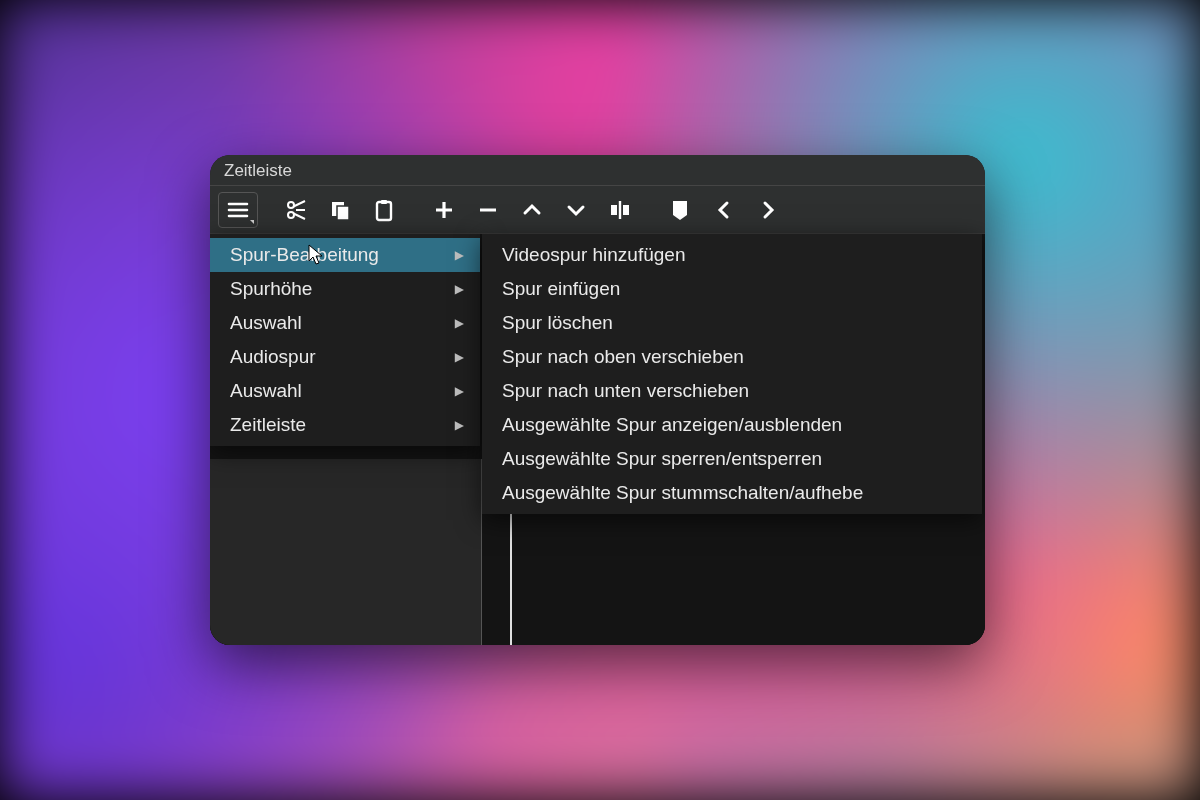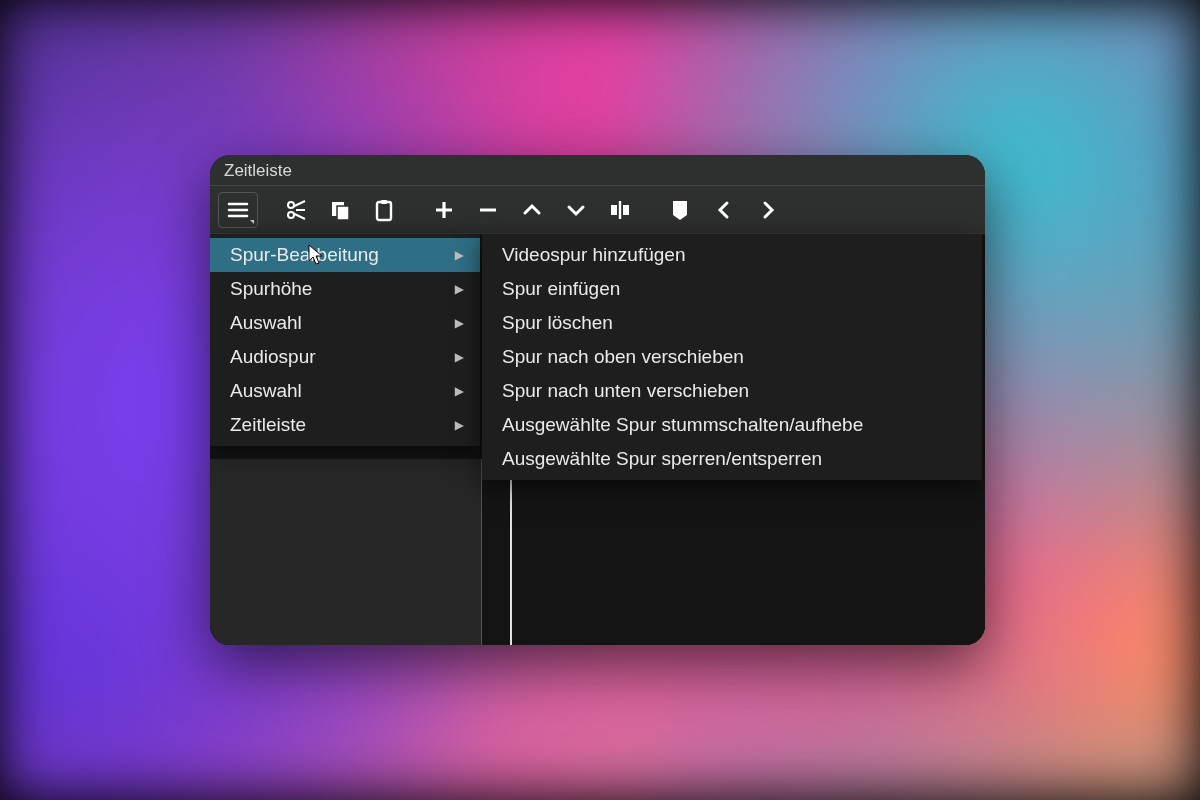"Ausgewählte Spur anzeigen/ausblenden" div.menu-item { html: none -> <div> <span>Ausgewählte Spur anzeigen/ausblenden</span> </div> }
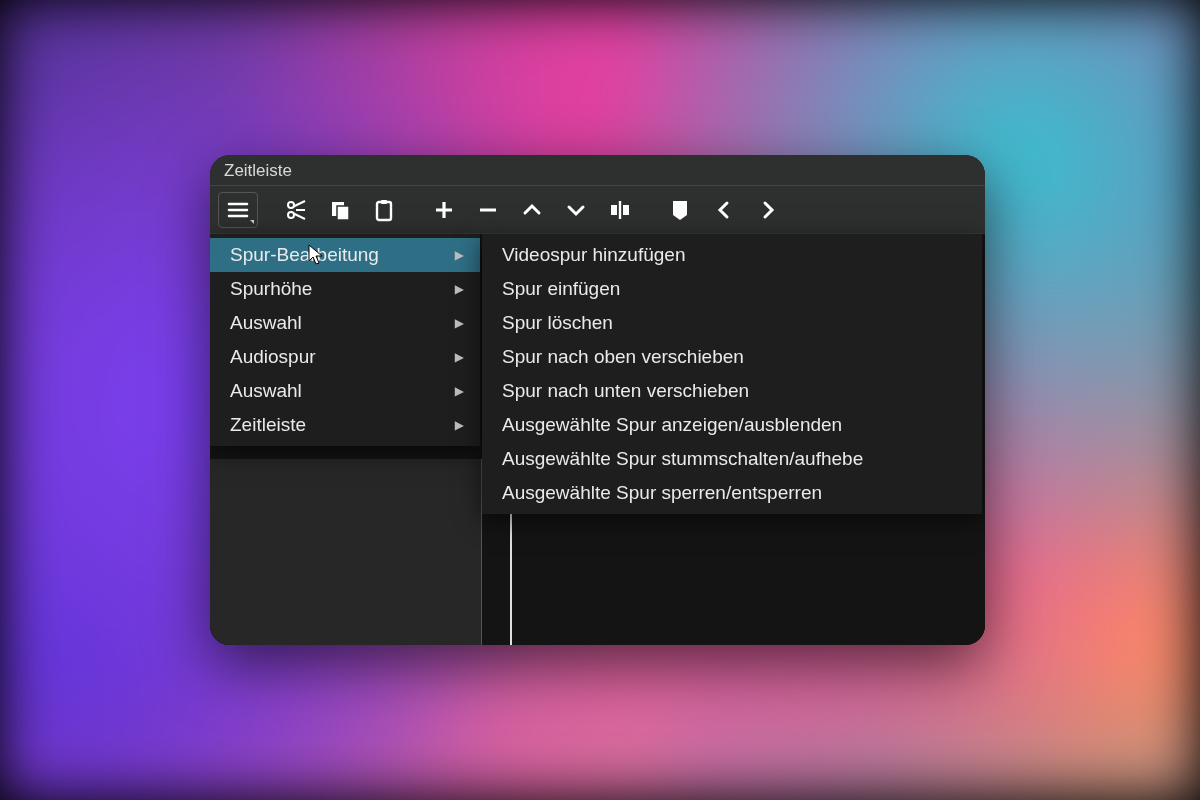"Ausgewählte Spur stummschalten/aufhebe" div.menu-item { order: before "Ausgewählte Spur sperren/entsperren" -> after "Ausgewählte Spur sperren/entsperren" }
